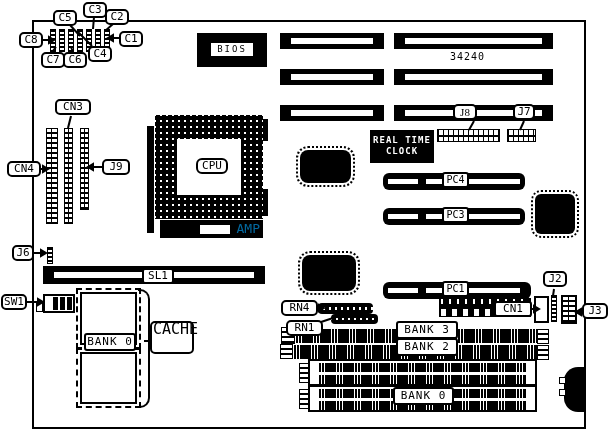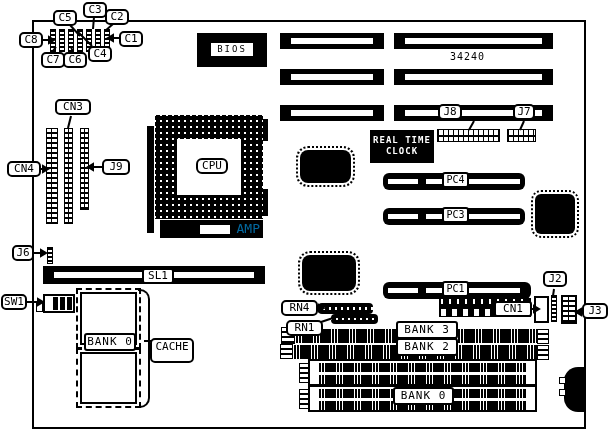"J8" div.callout { font-family: none -> Liberation Serif, serif; left: 438px -> 453px }
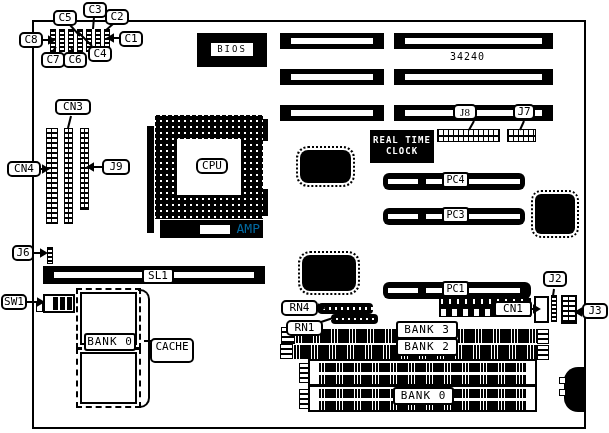"CACHE" div.callout { font-size: 11px -> 15px; height: 25px -> 33px; top: 338px -> 321px }
